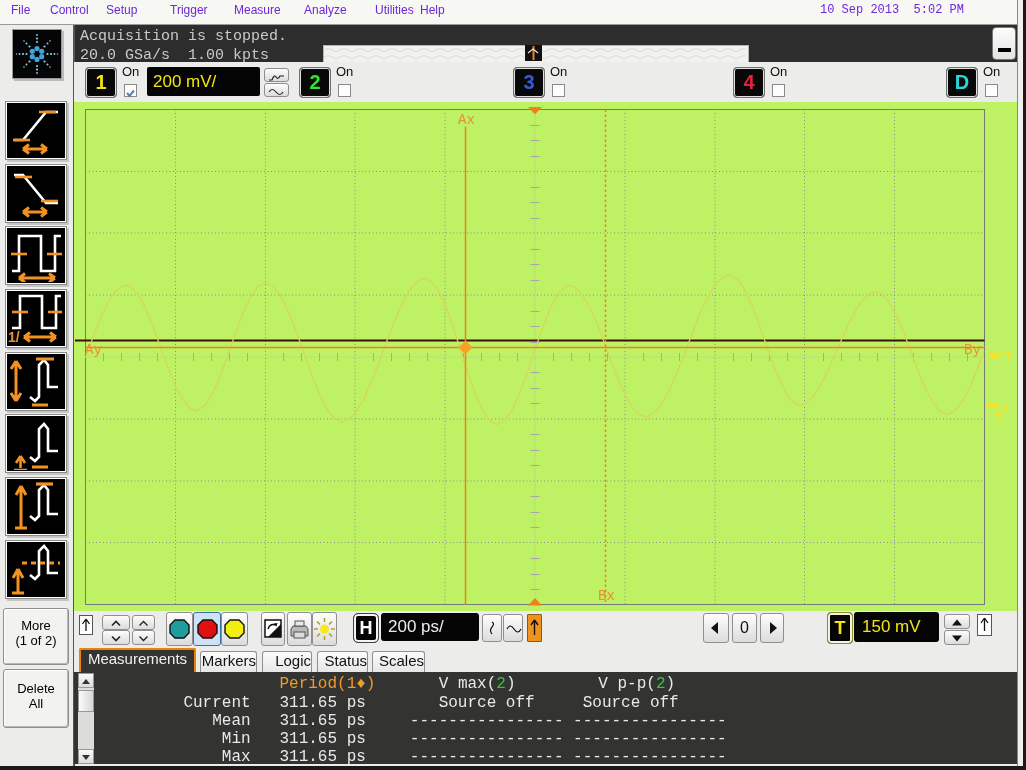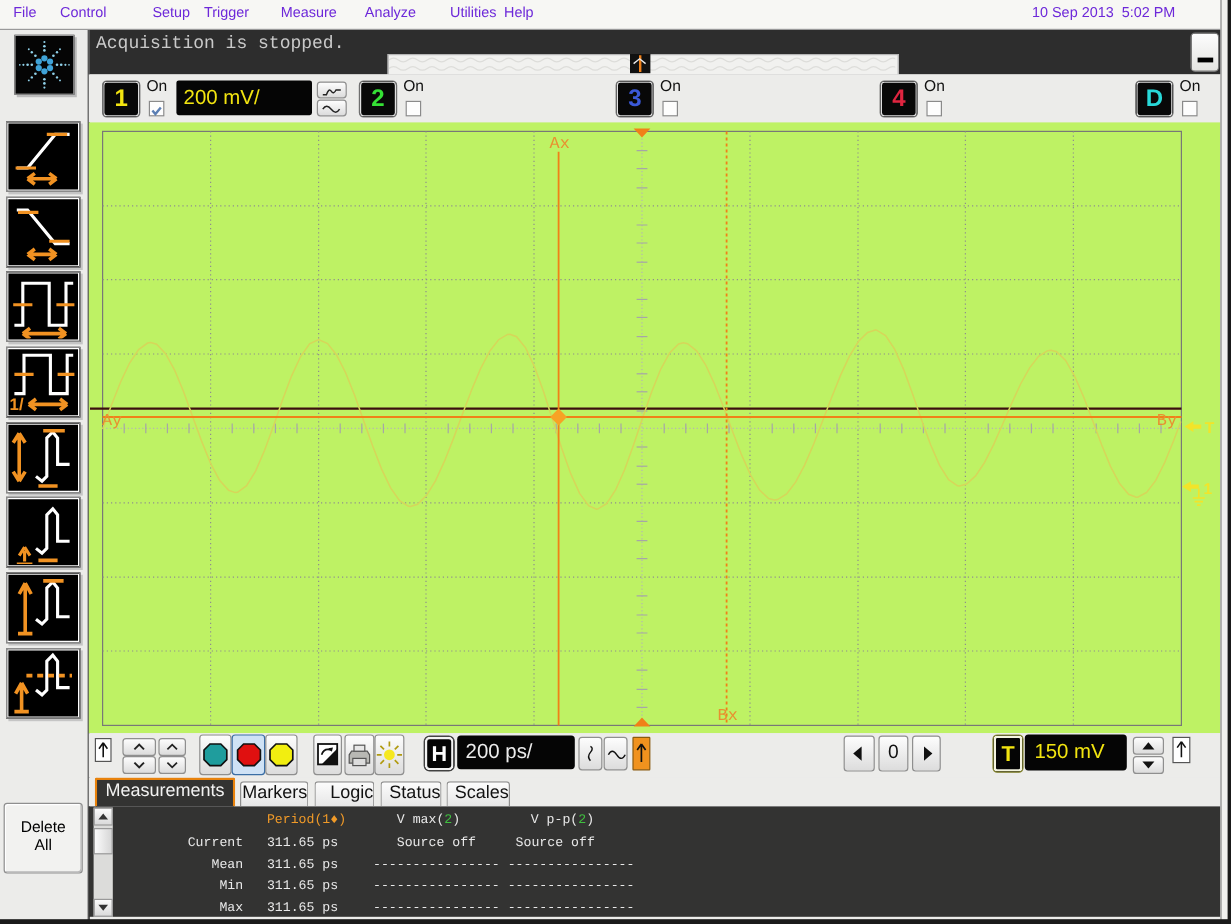"Setup" span.mitem { left: 127px -> 106px }
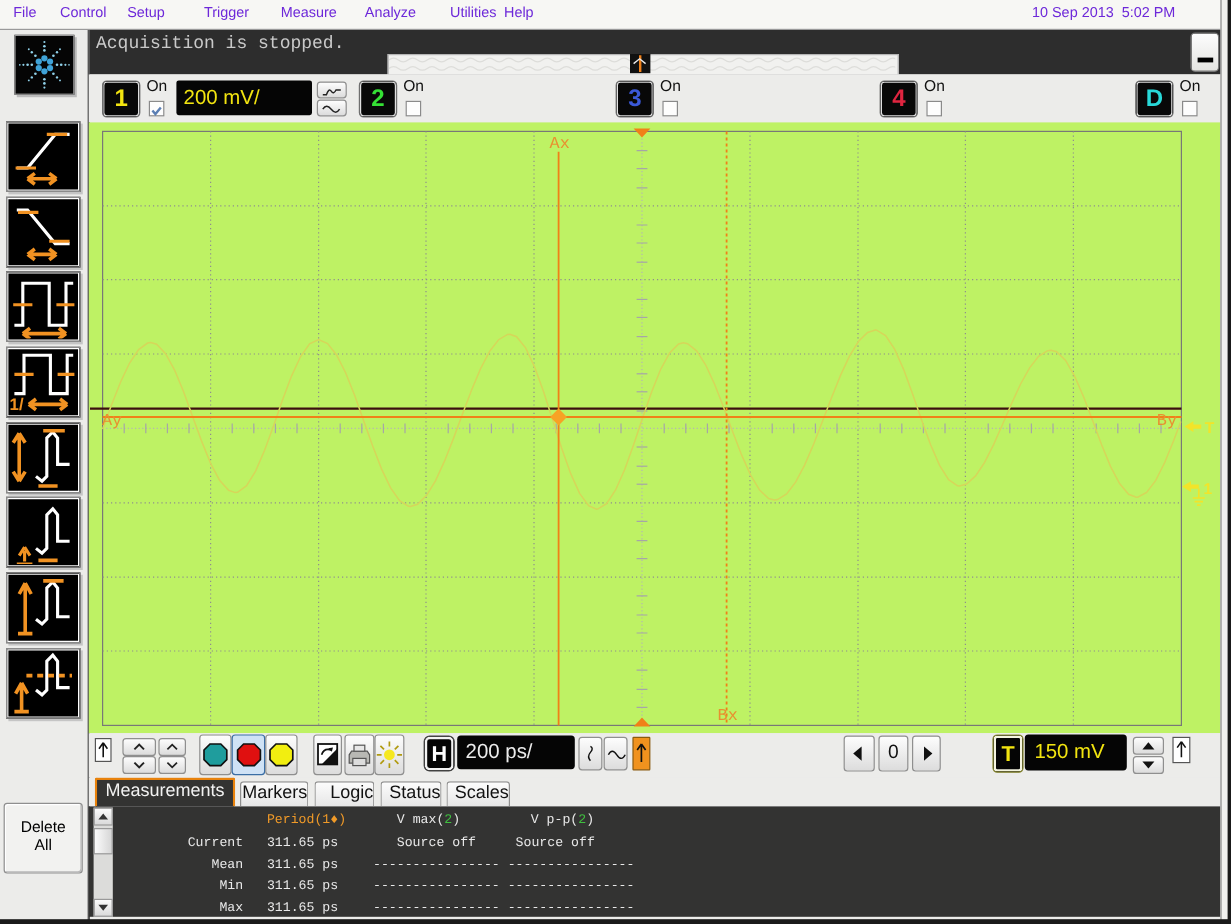"10 Sep 2013 5:02 PM" span.mitem { font-family: none -> Liberation Mono, monospace; left: 860px -> 820px }
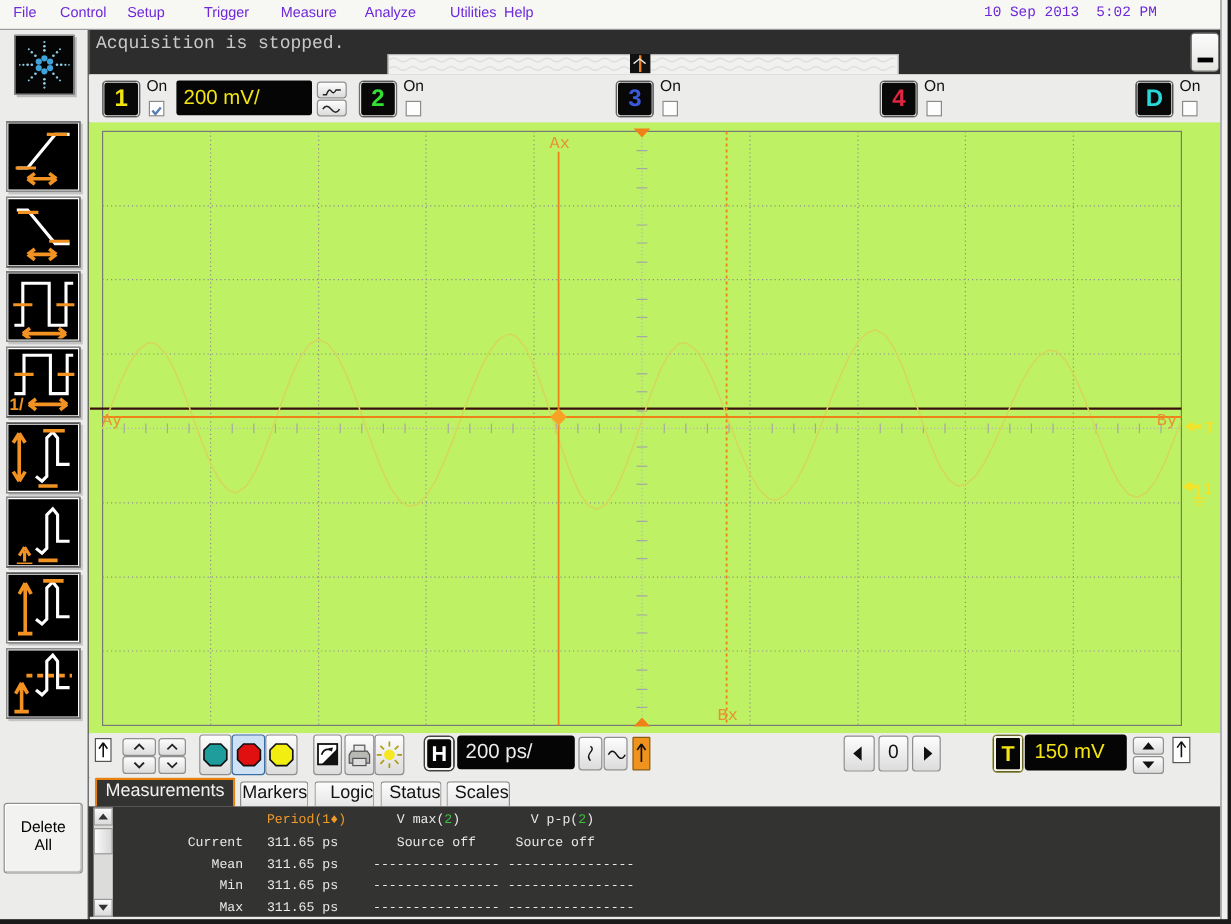"20.0 GSa/s 1.00 kpts" div.stext { html: none -> <div>20.0 GSa/s&nbsp;&nbsp;1.00 kpts</div> }
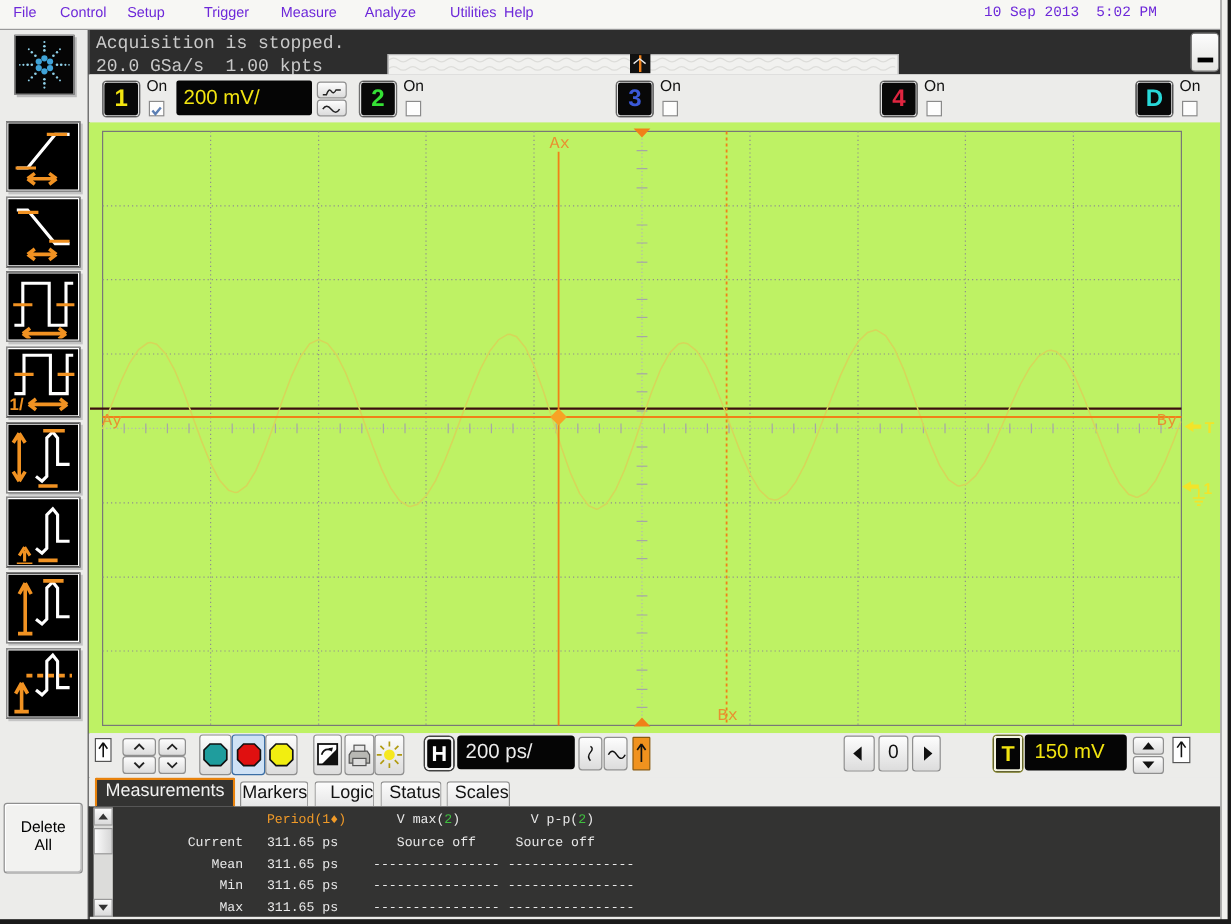"More" div.tbtn { html: none -> <div>More<br>(1 of 2)</div> }
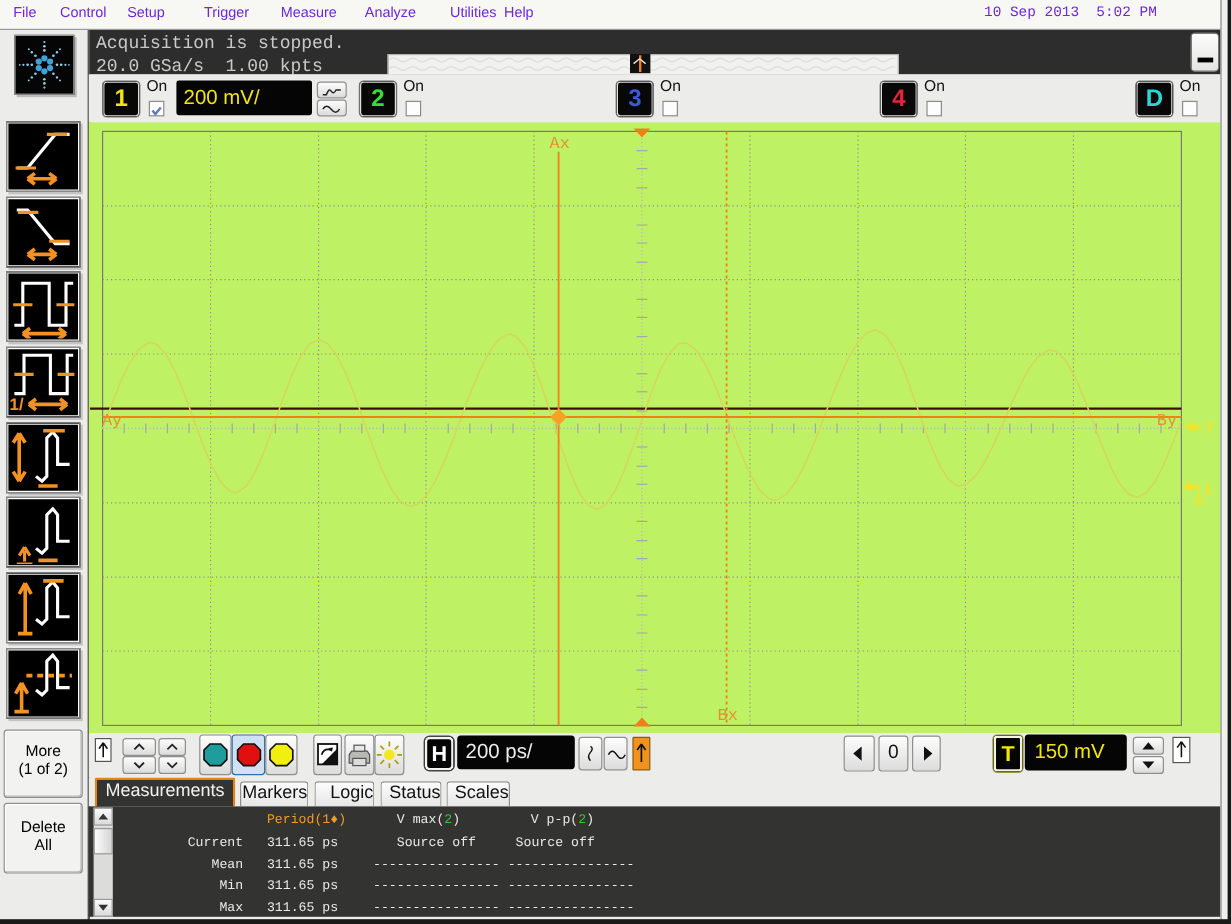"Period(1♦) V max(2) V p-p(2)" #paneltext,#paneltext2 { font-size: 11px -> 16px }
